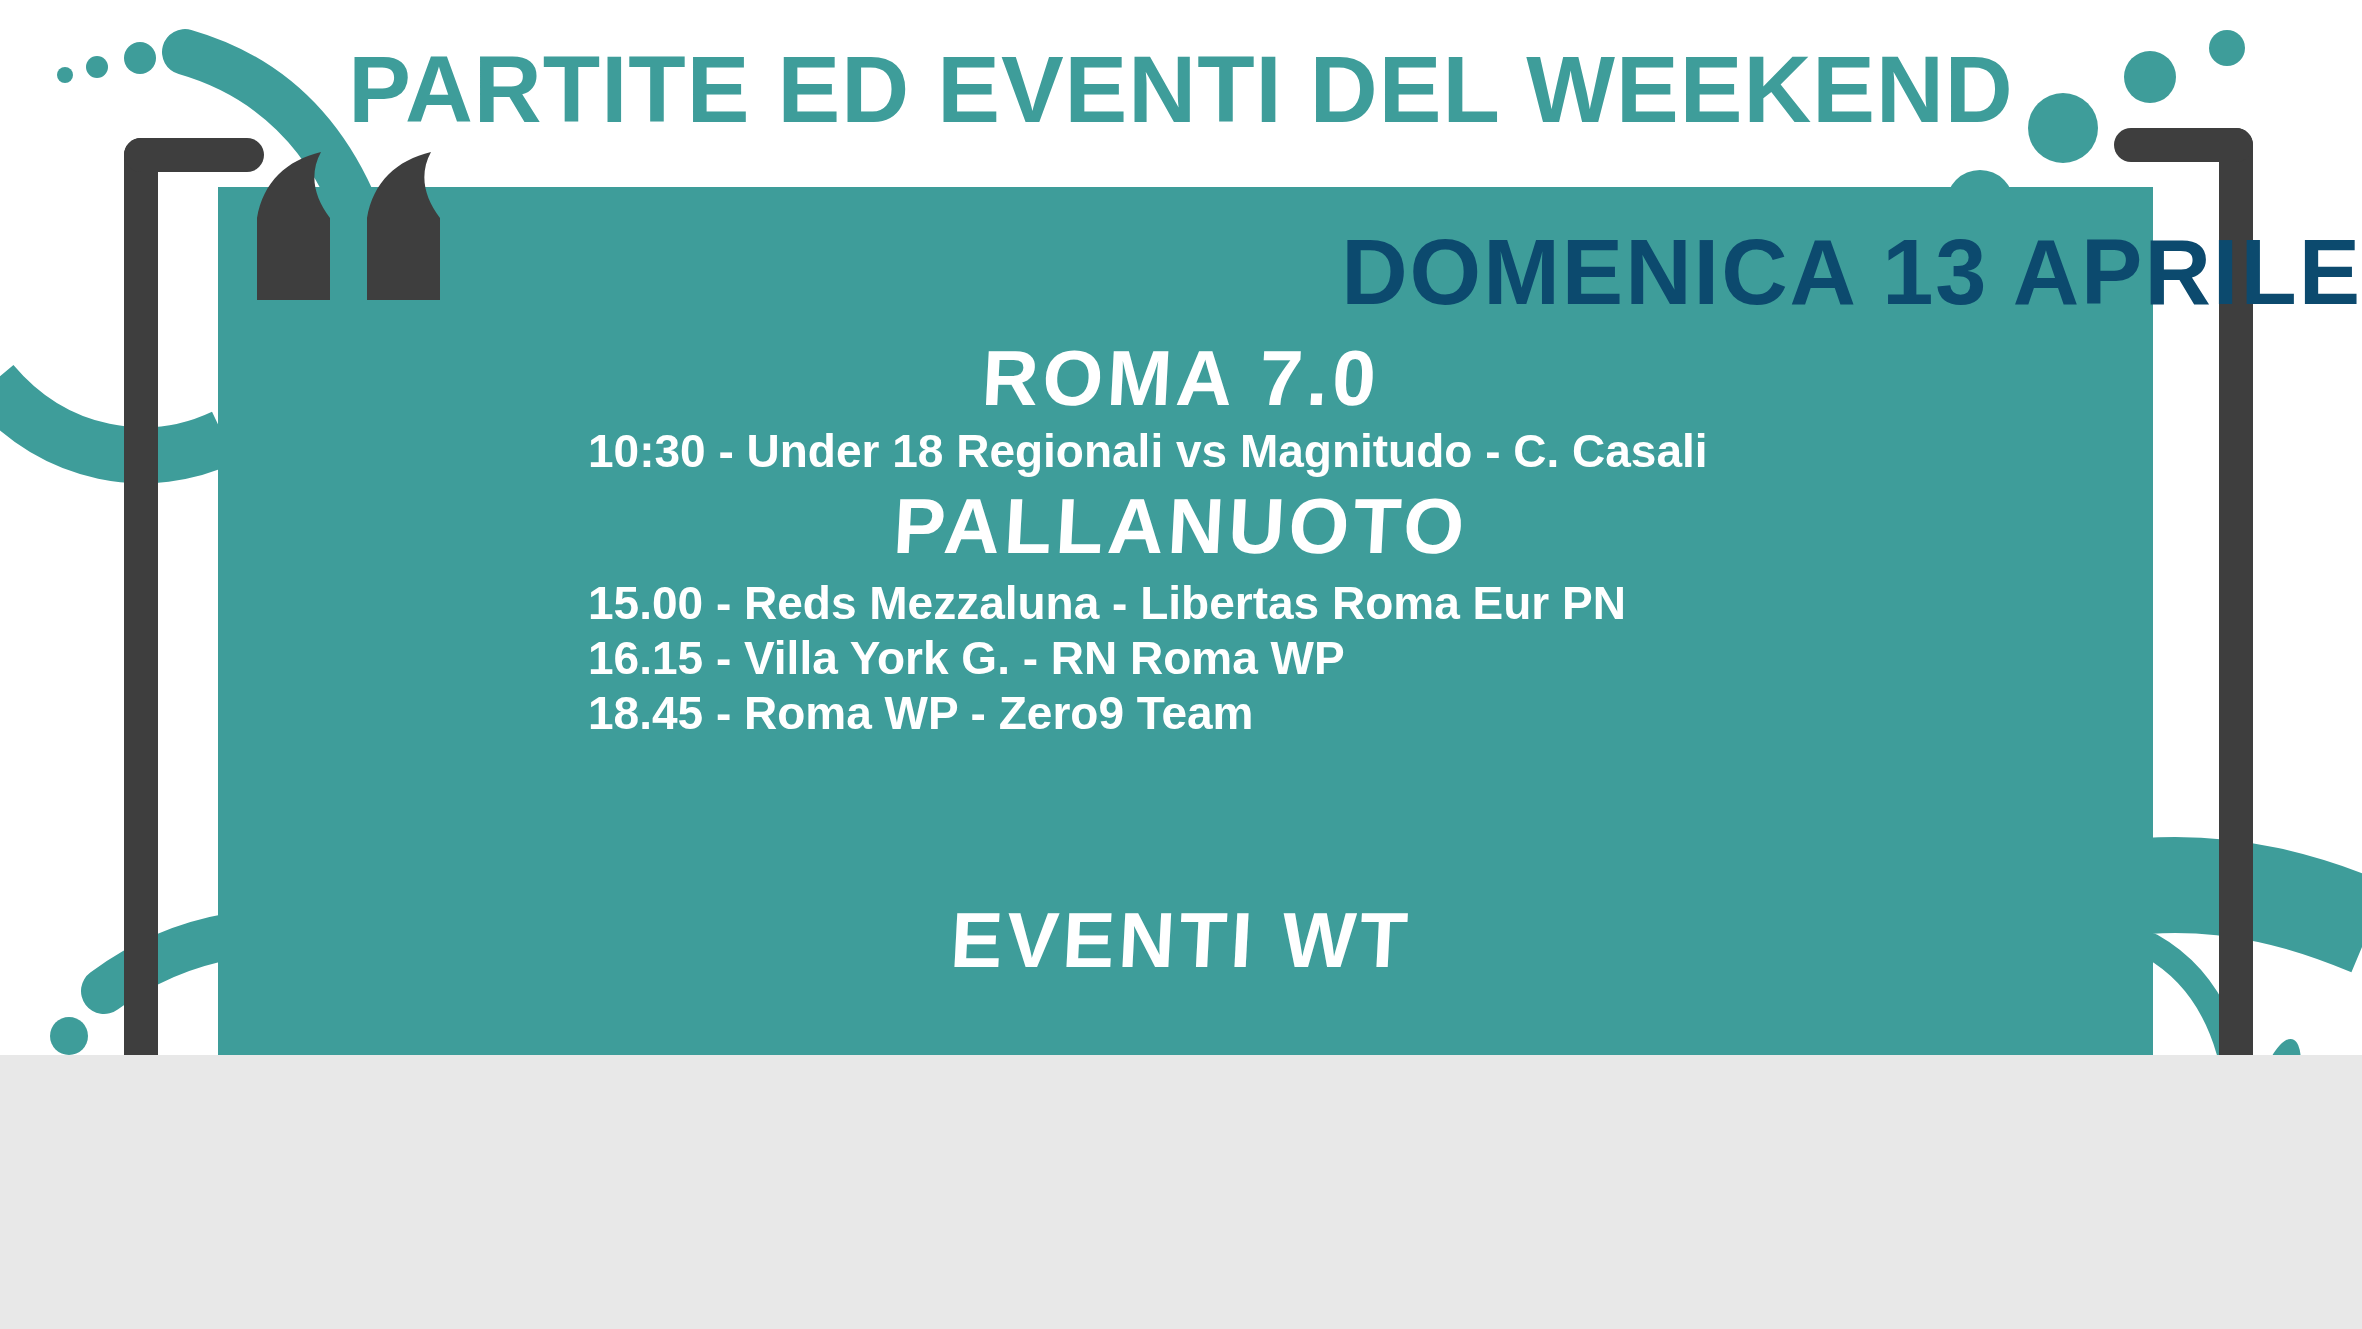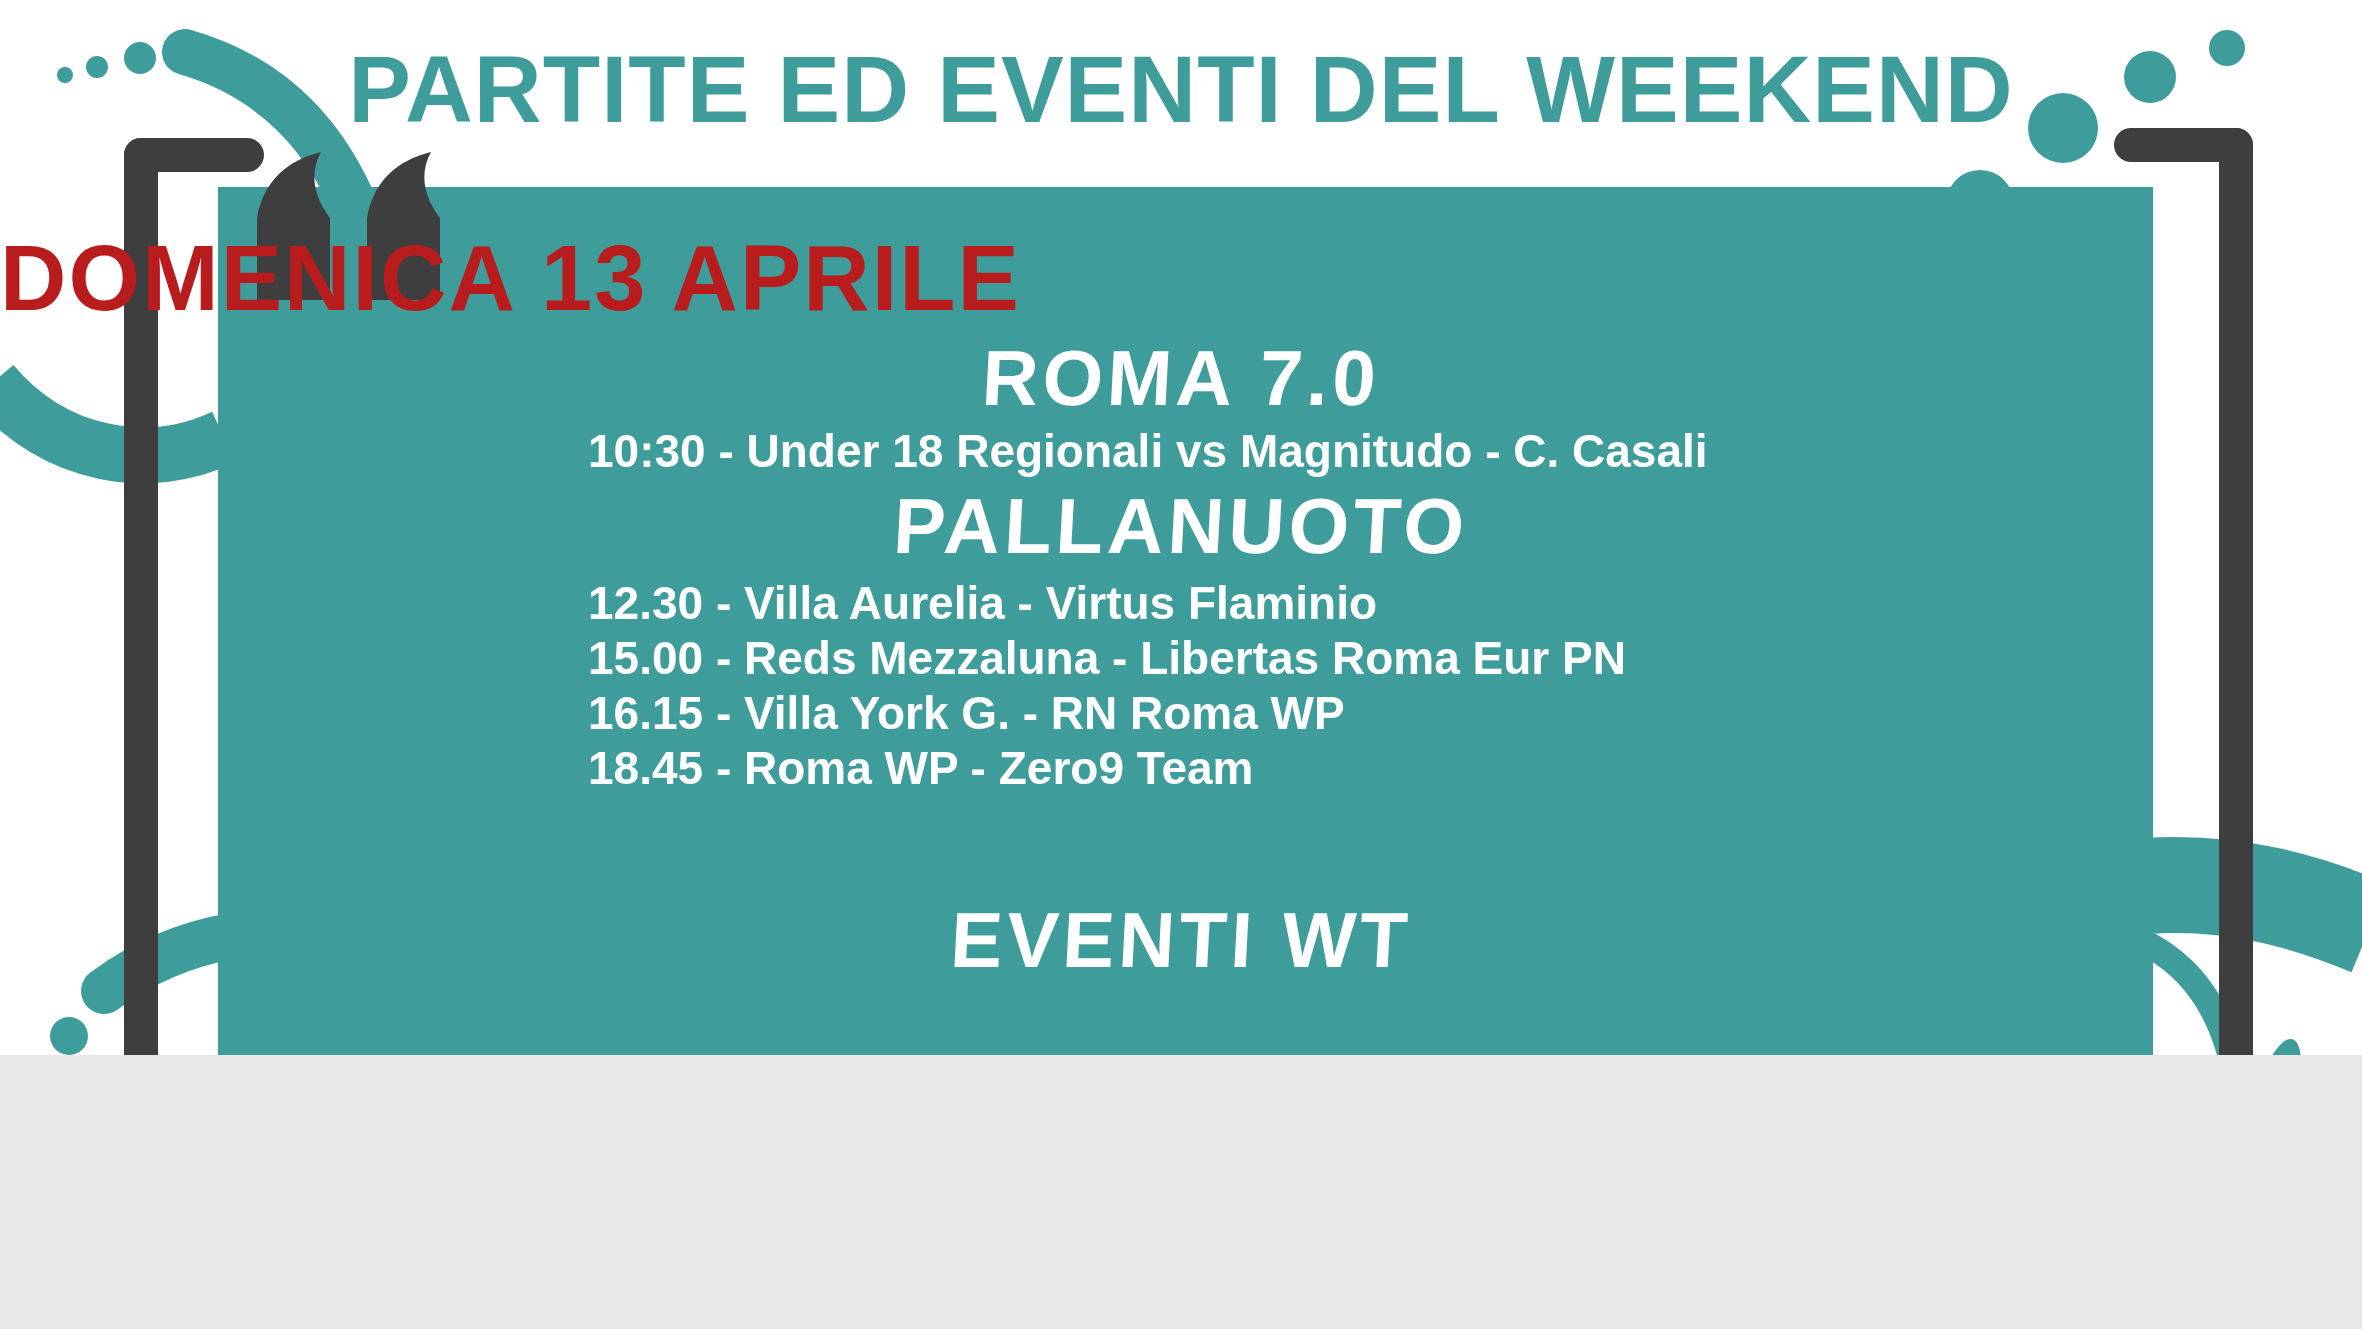"DOMENICA 13 APRILE" .date-heading { color: #b91c1c -> #0c4a6e; text-align: left -> right; top: 228px -> 222px }
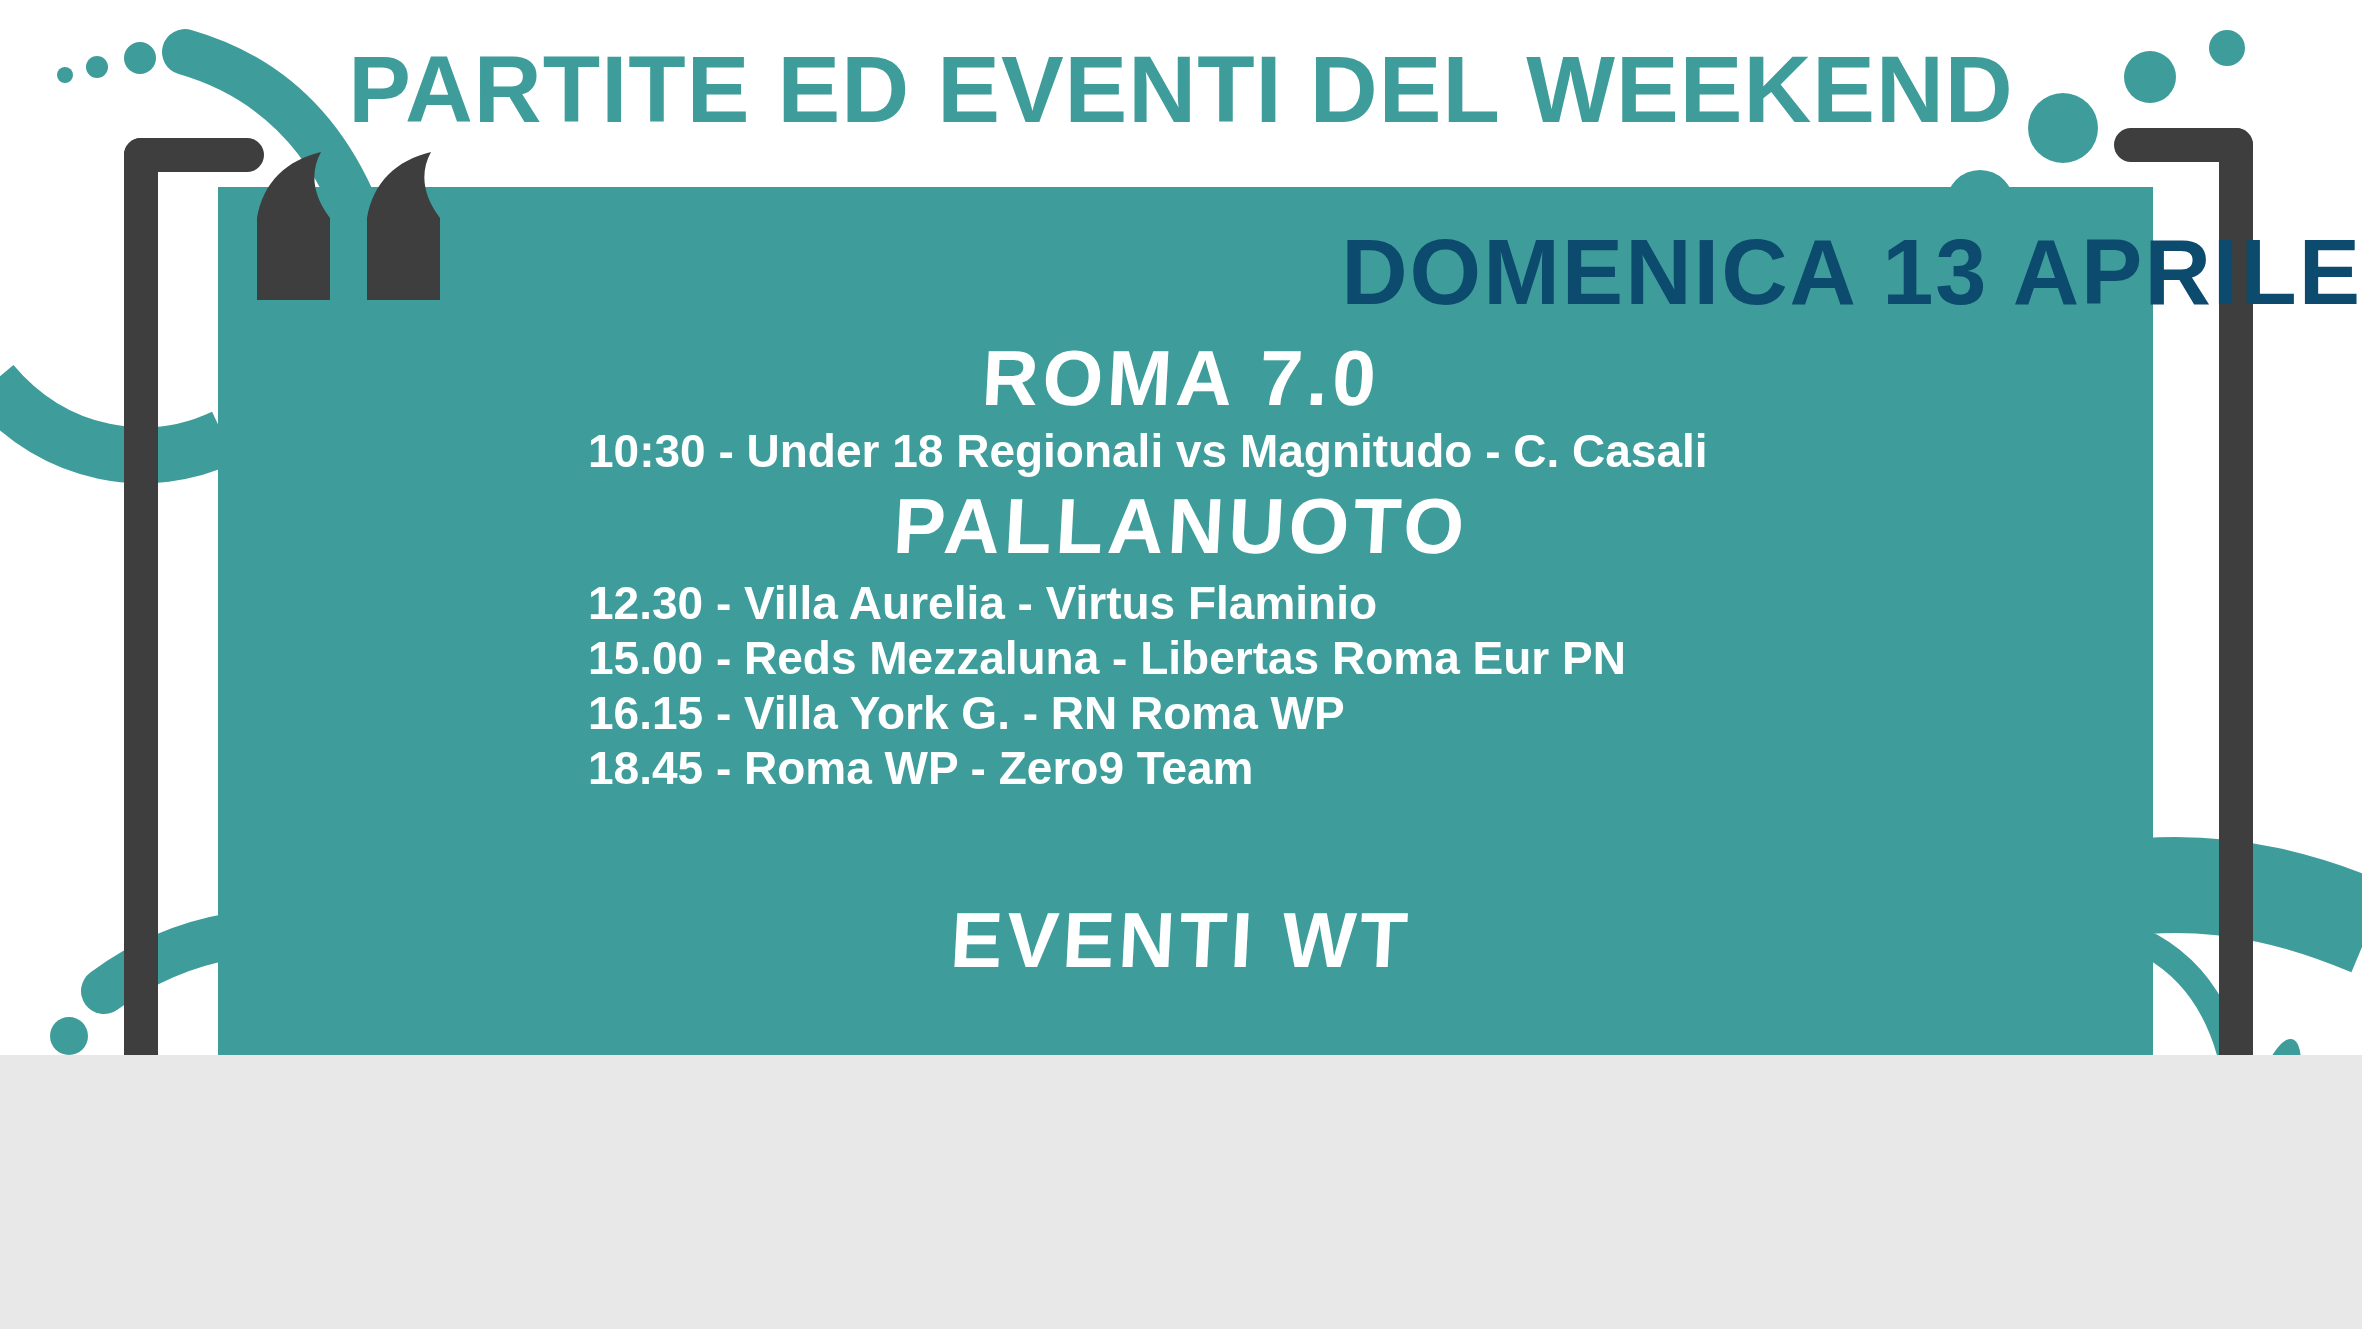"12.30 - Villa Aurelia -" div.body-item { html: <div>12.30 - Villa Aurelia - Virtus Flaminio</div> -> none }
